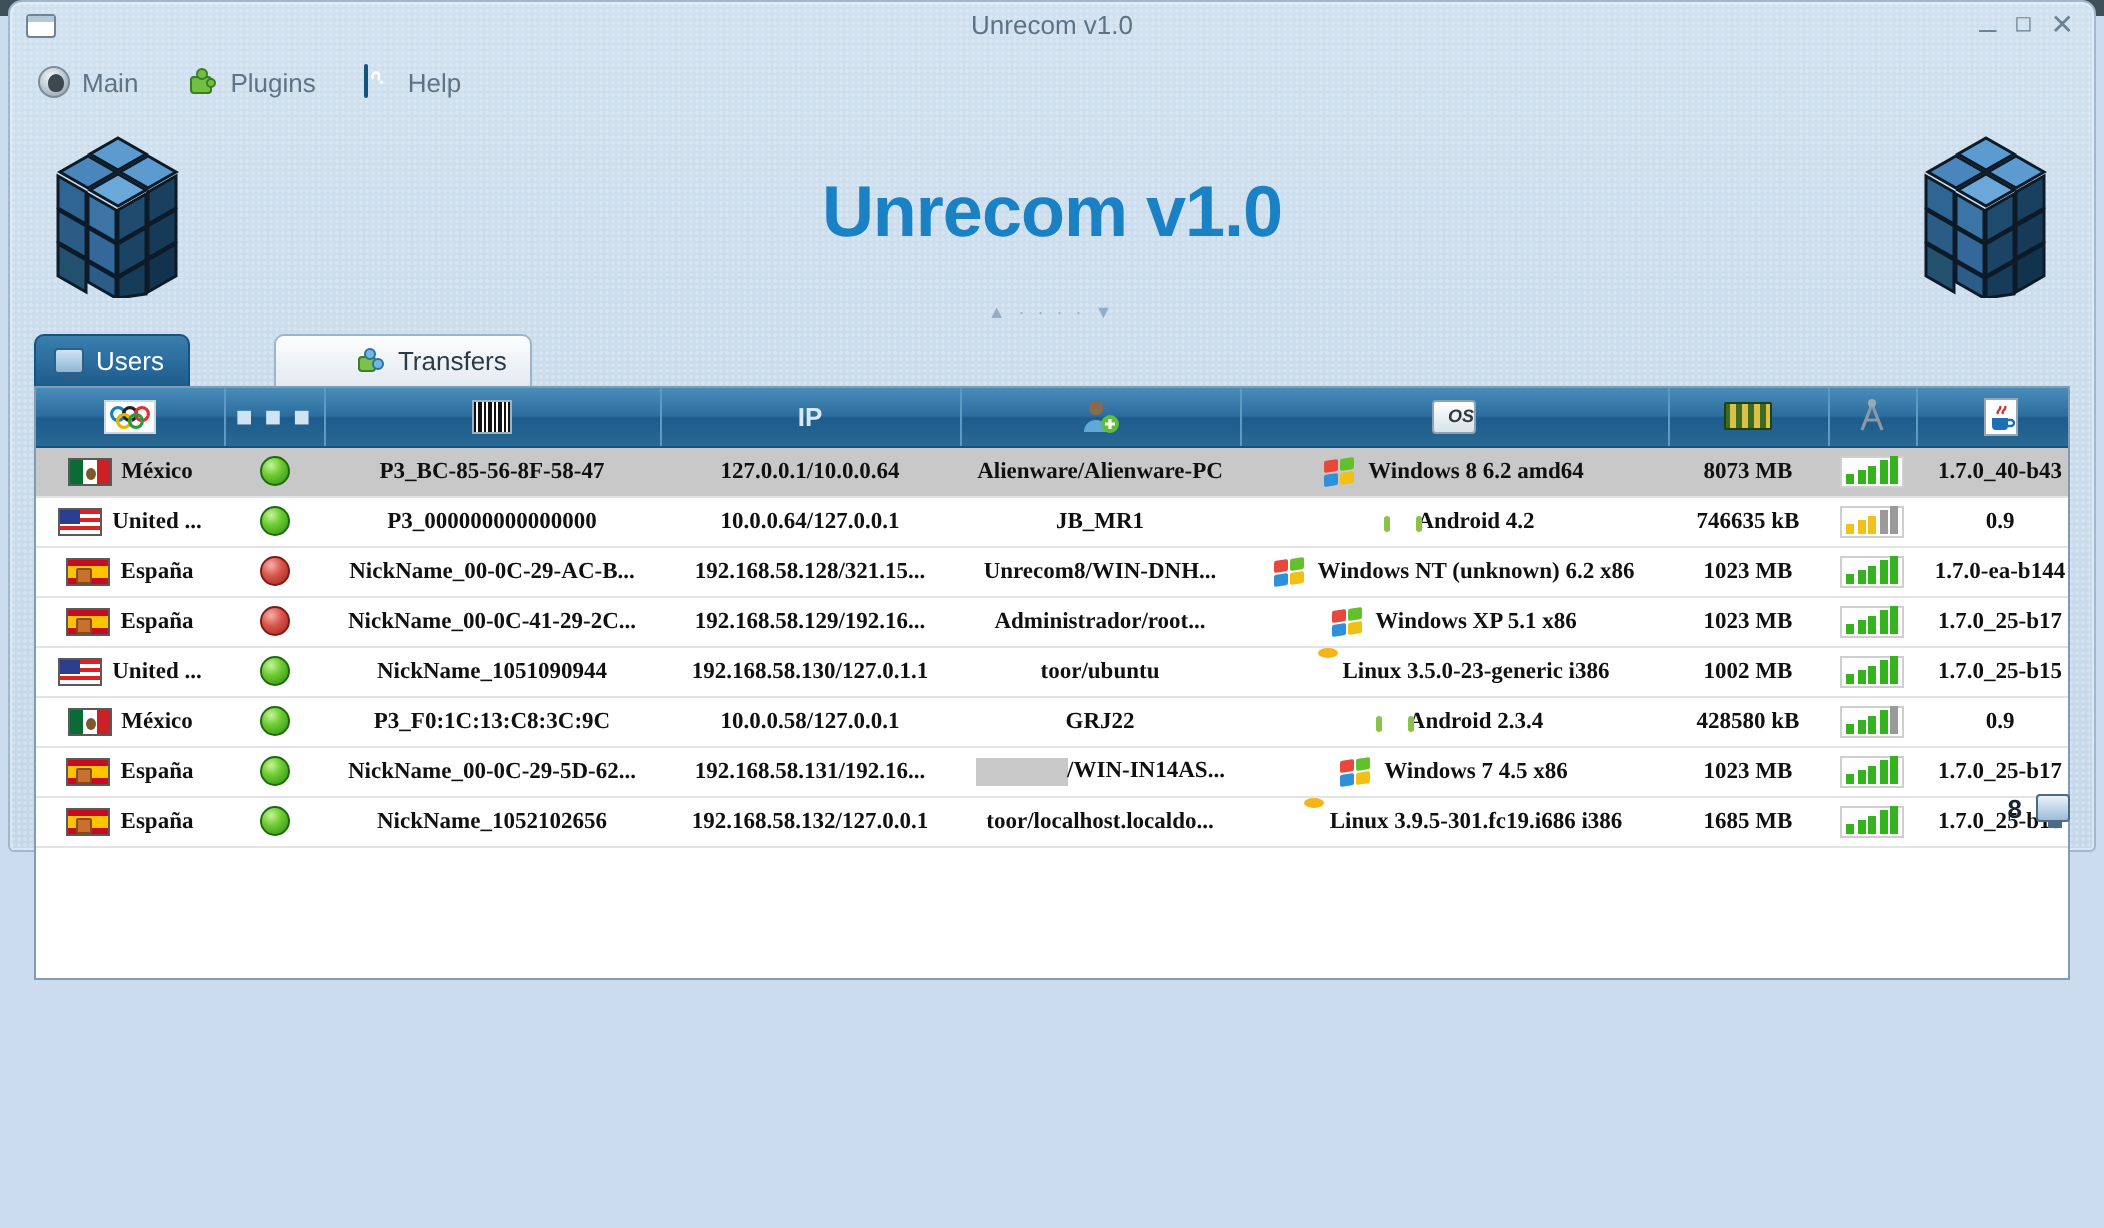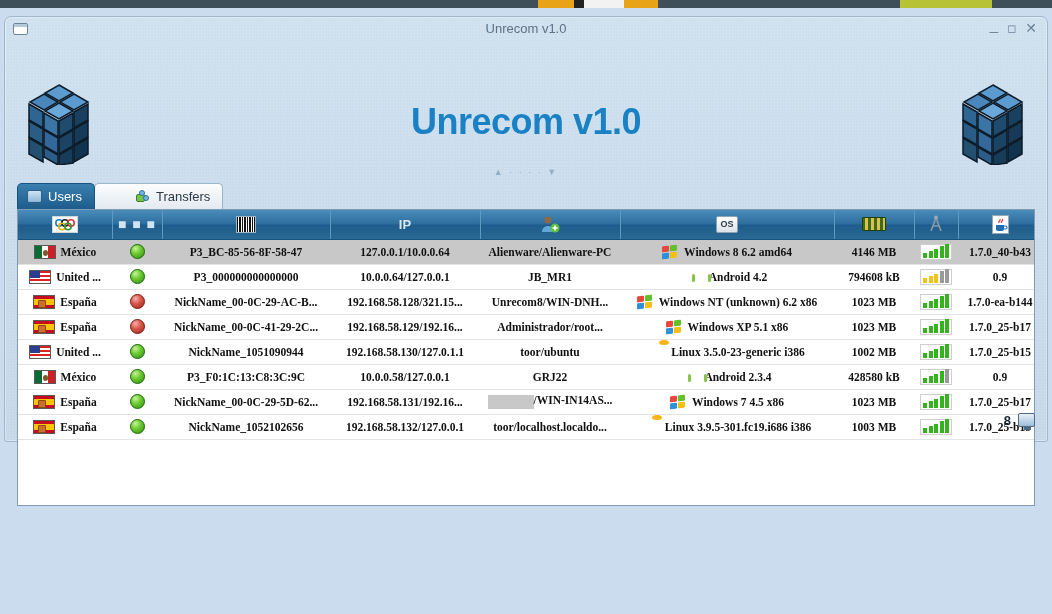"Unrecom v1.0" .window { top: 16px -> 0 }
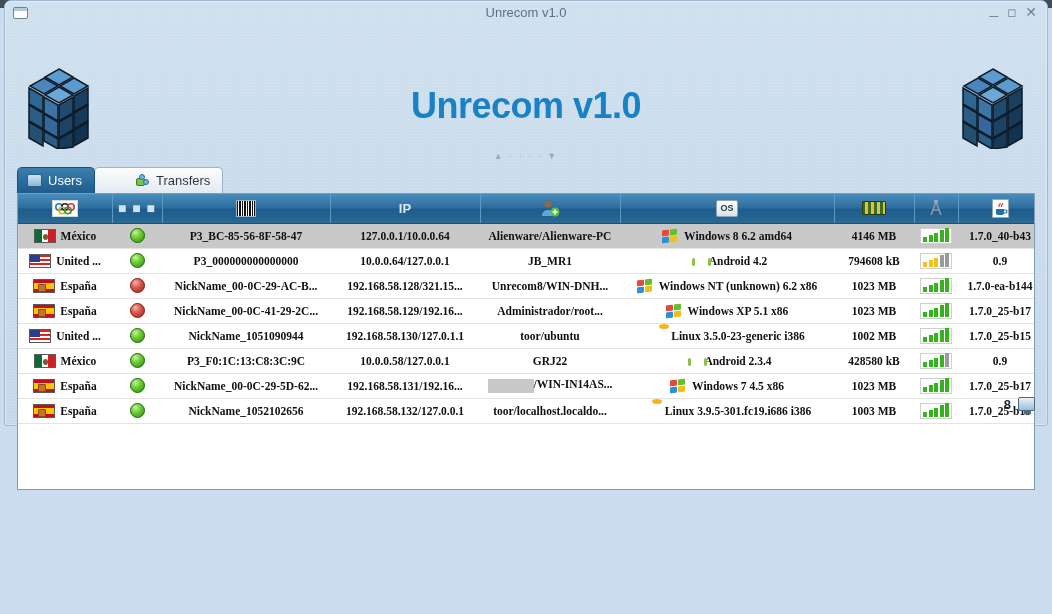"Main" div.menubar { html: none -> <div> <div> <span></span> <span>Main</span> </div> <div> <span> <i></i> <i></i> <i></i> </span> <span>Plugins</span> </div> <div> <span><span></span></span> <span>Help</span> </div> </div> }
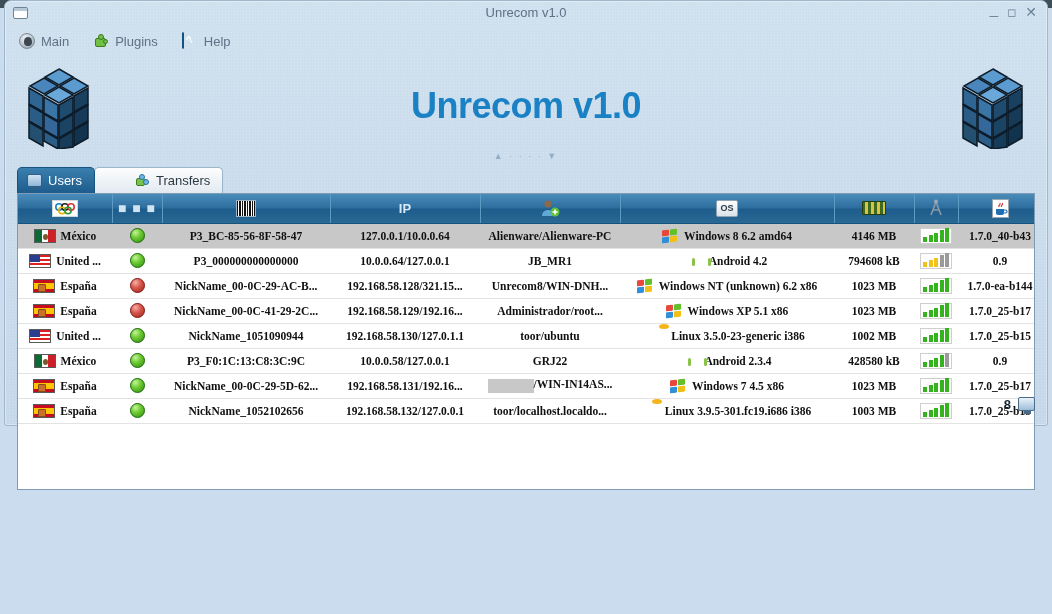"Users" .tabs { gap: none -> 43px }
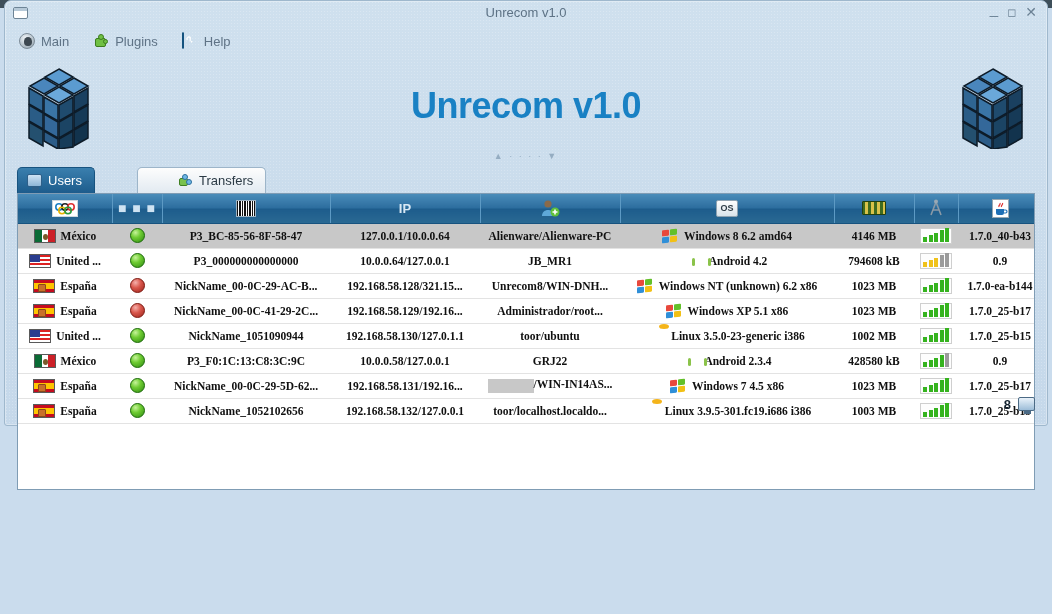"OS" .hico-os { font-style: none -> italic; text-align: center -> right }
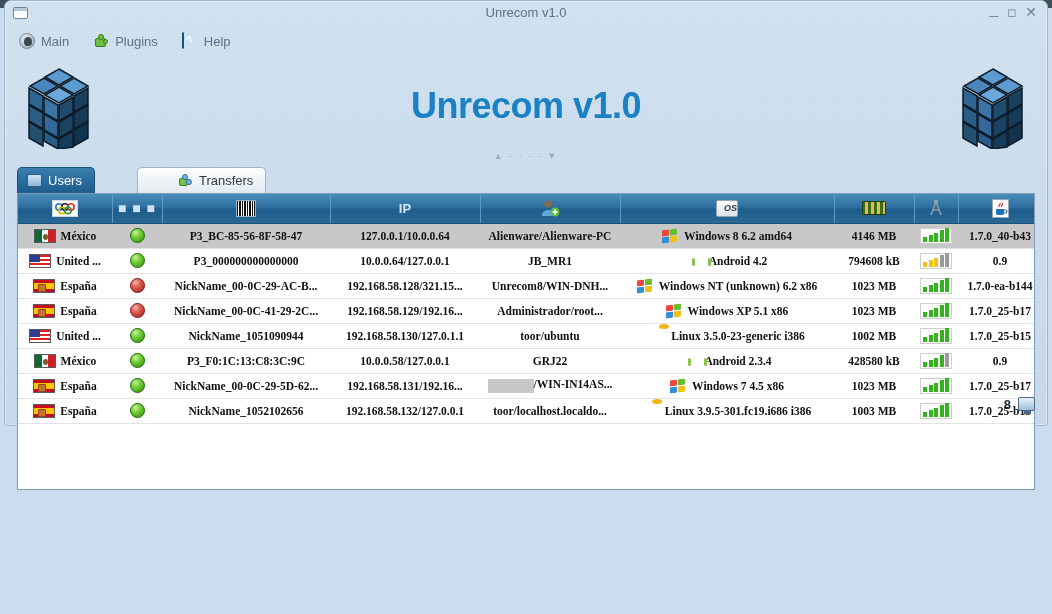"4146 MB" td { text: 4146 -> 8073 }
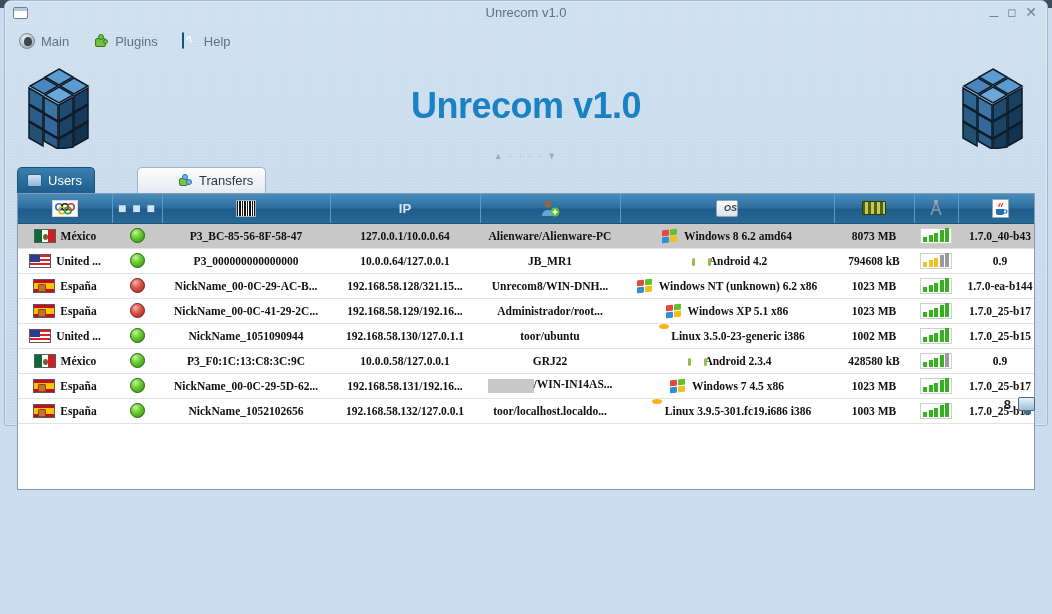"794608 kB" td { text: 794608 -> 746635 }
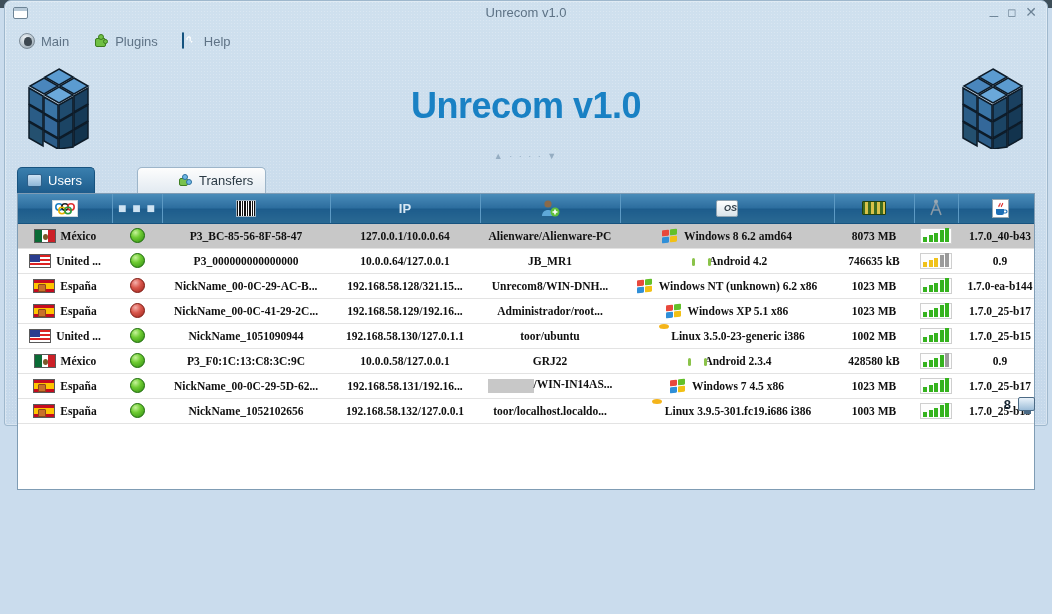"1003 MB" td { text: 1003 -> 1685 }
